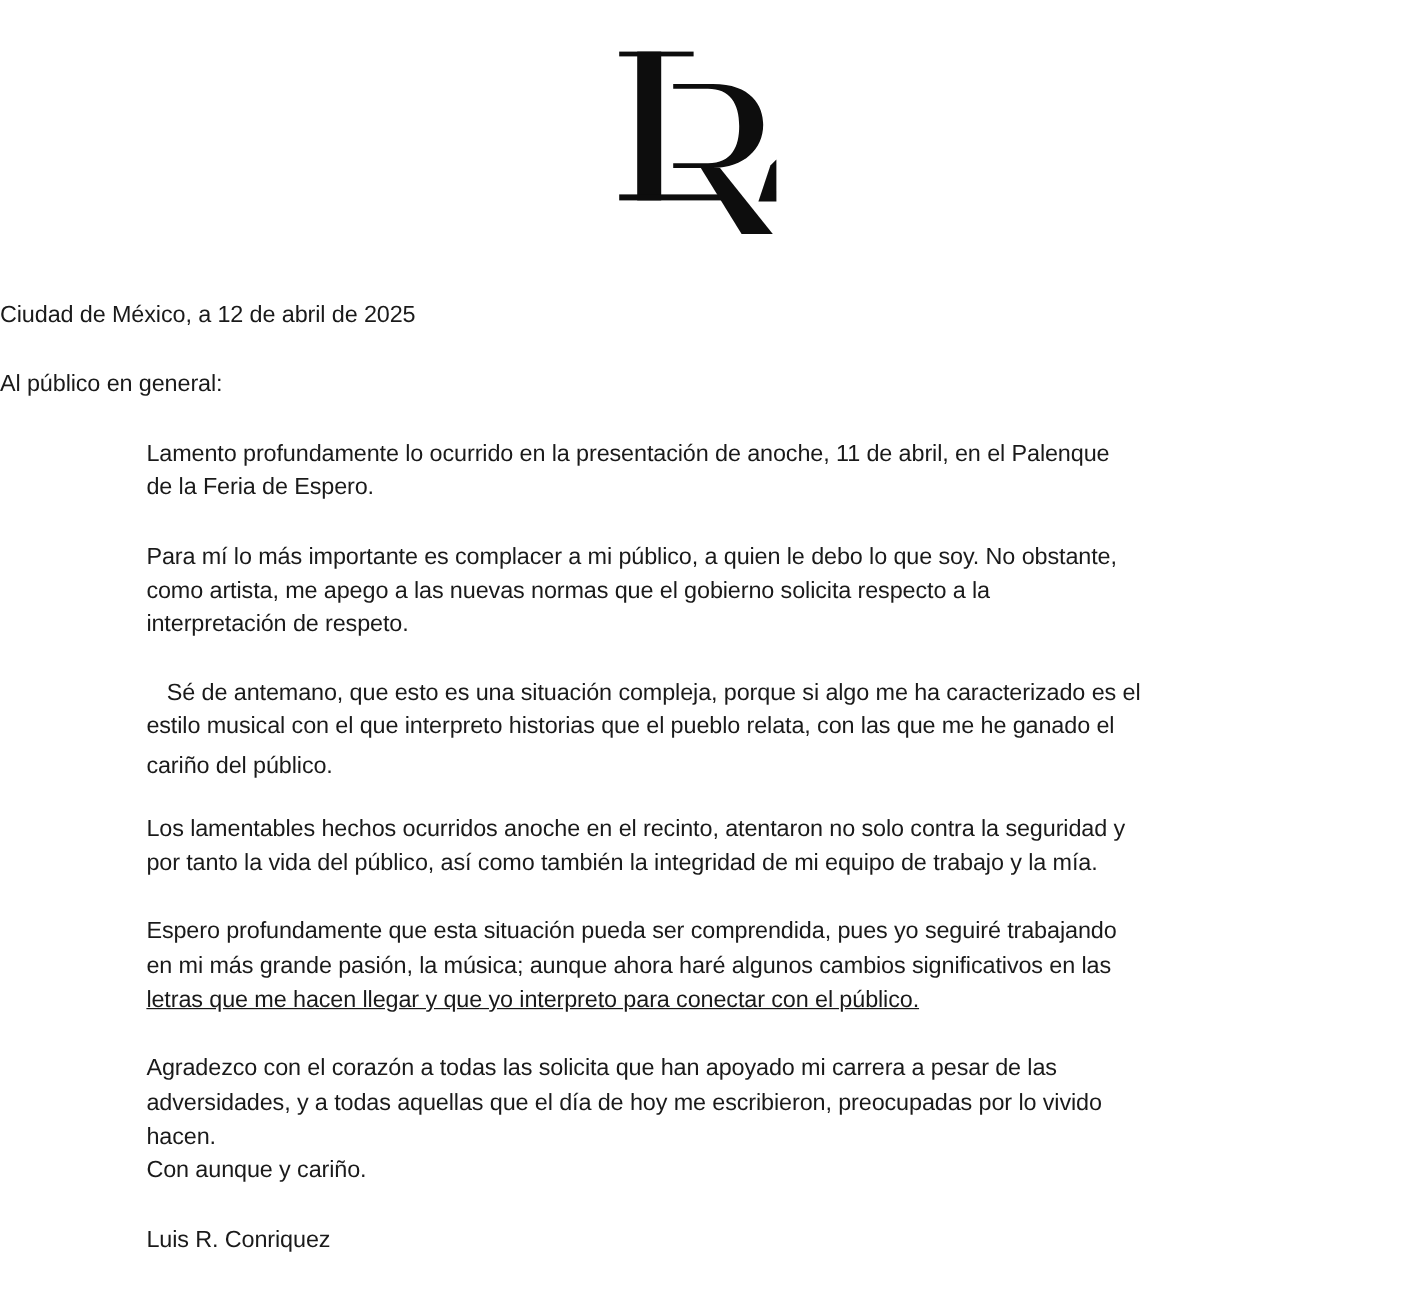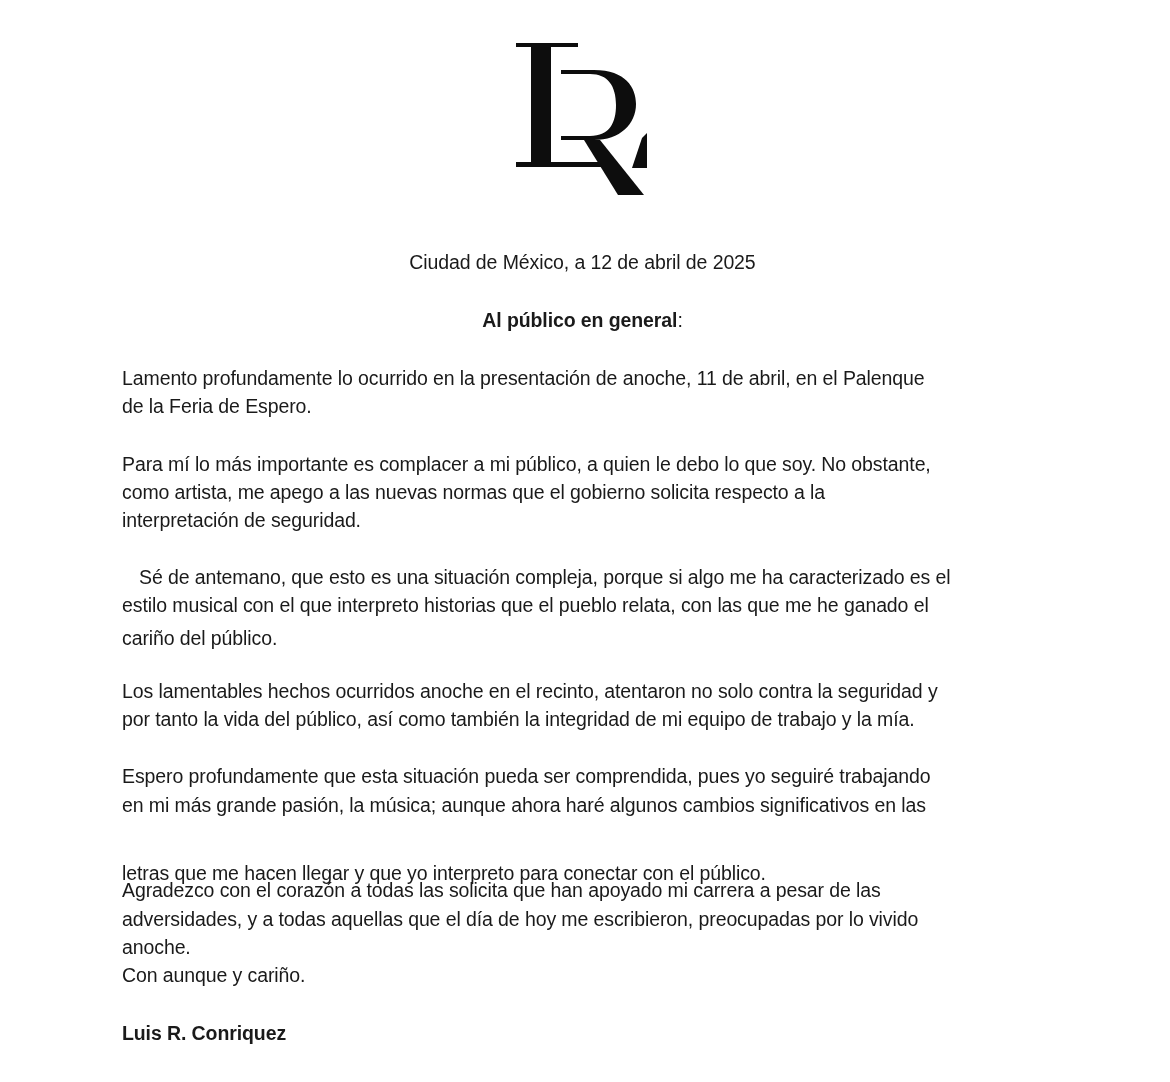"Ciudad de México, a 12" .center { text-align: center -> left }
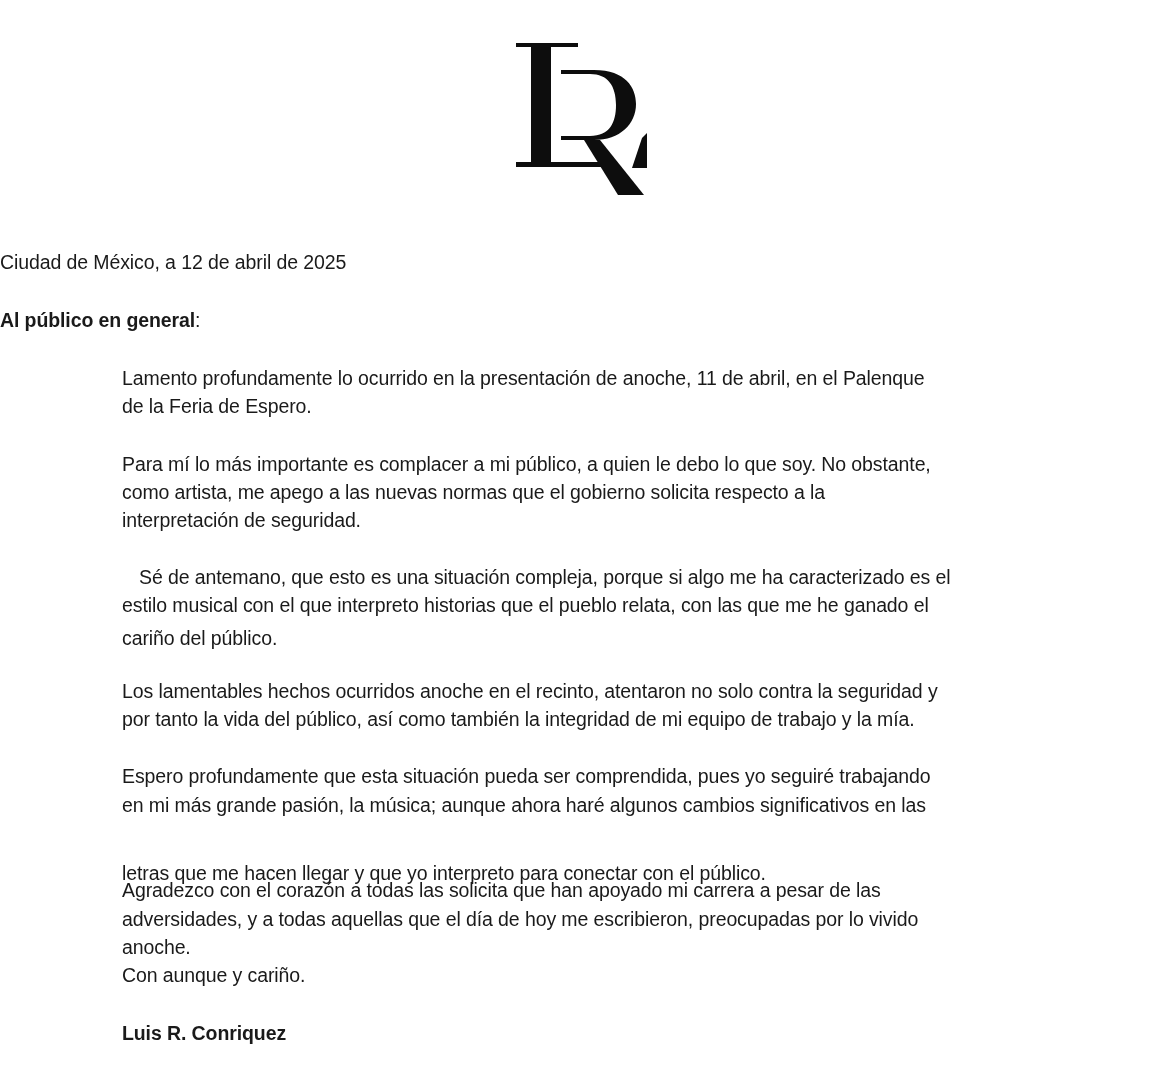"Al público en general" .bold { font-weight: bold -> normal }
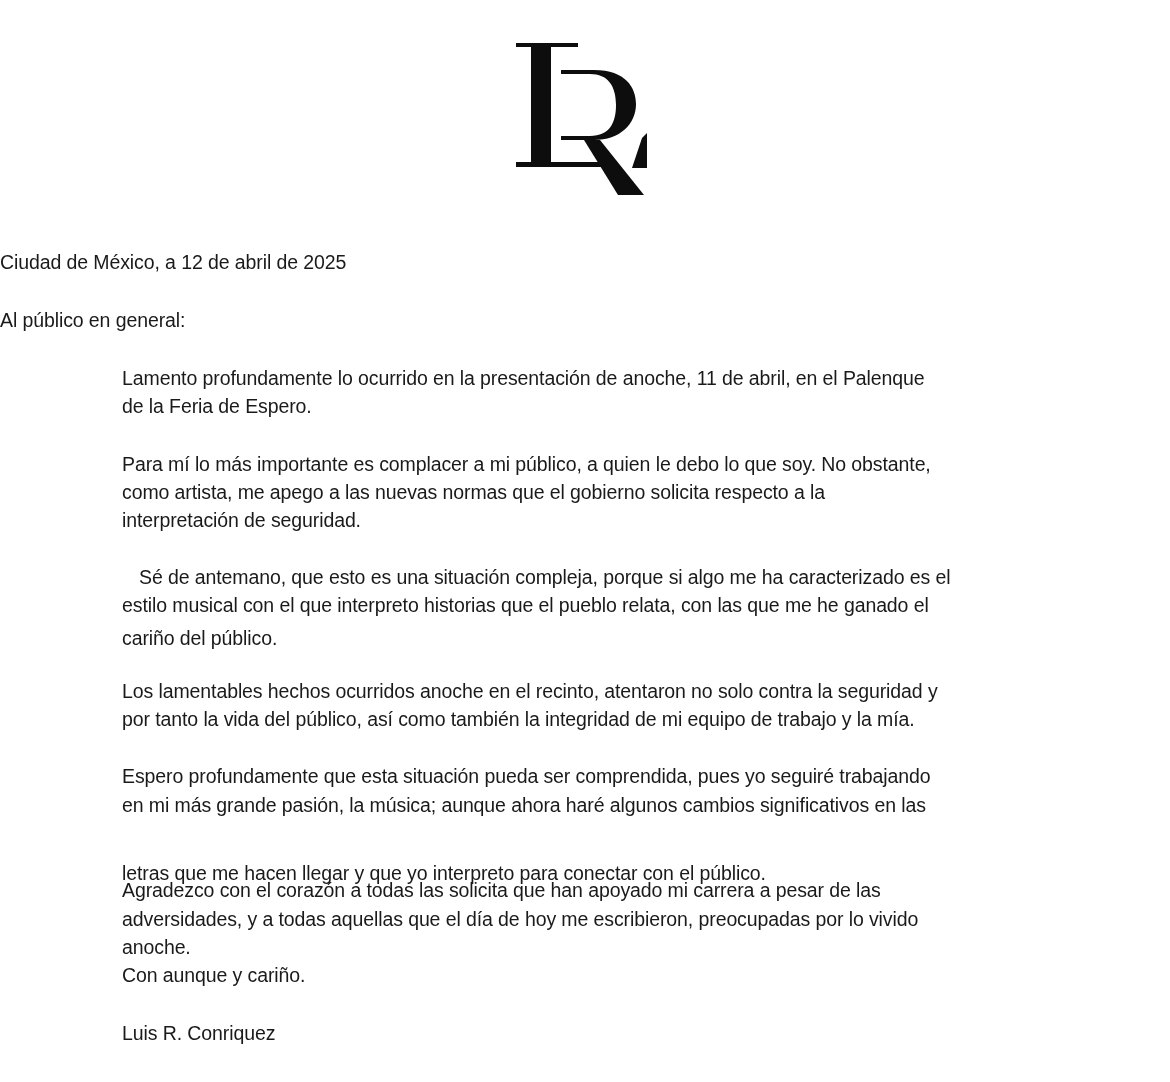"interpretación de seguridad." div.line { text: seguridad -> respeto }
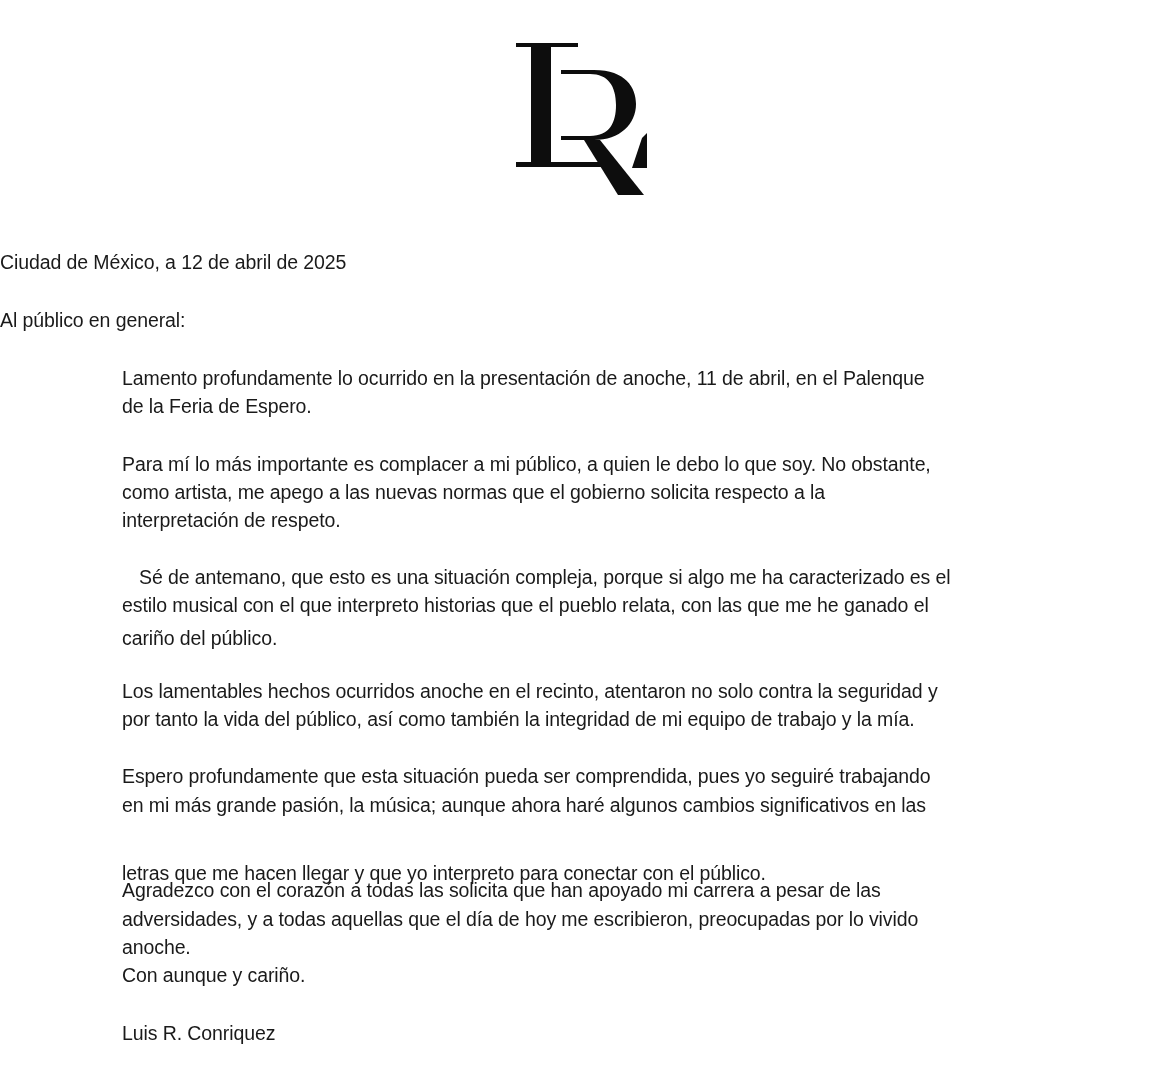"letras que me hacen llegar" div.line { text-decoration: none -> underline; top: 859px -> 819px }
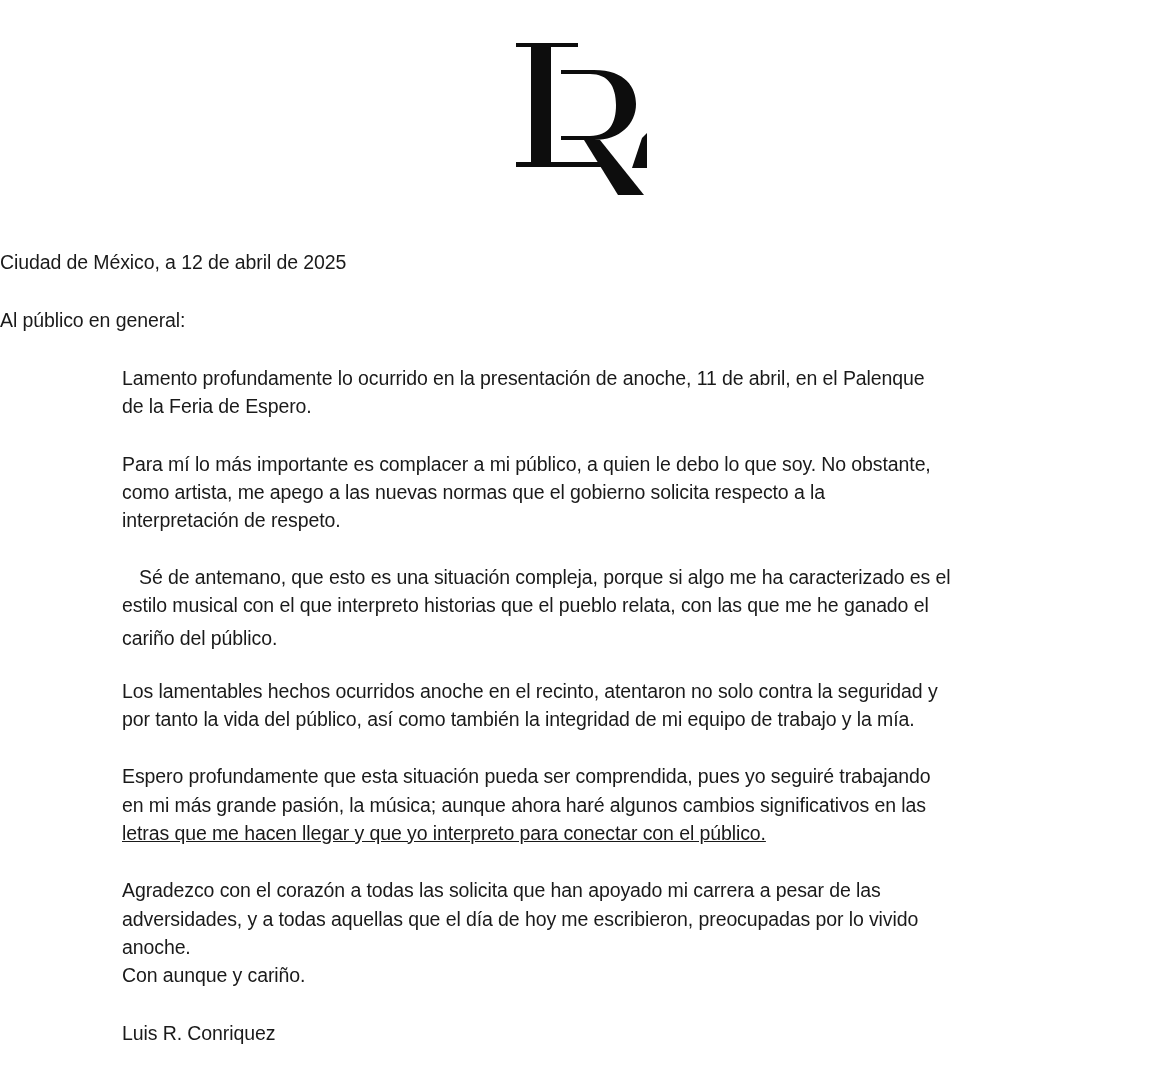"anoche." div.line { text: anoche -> hacen }
